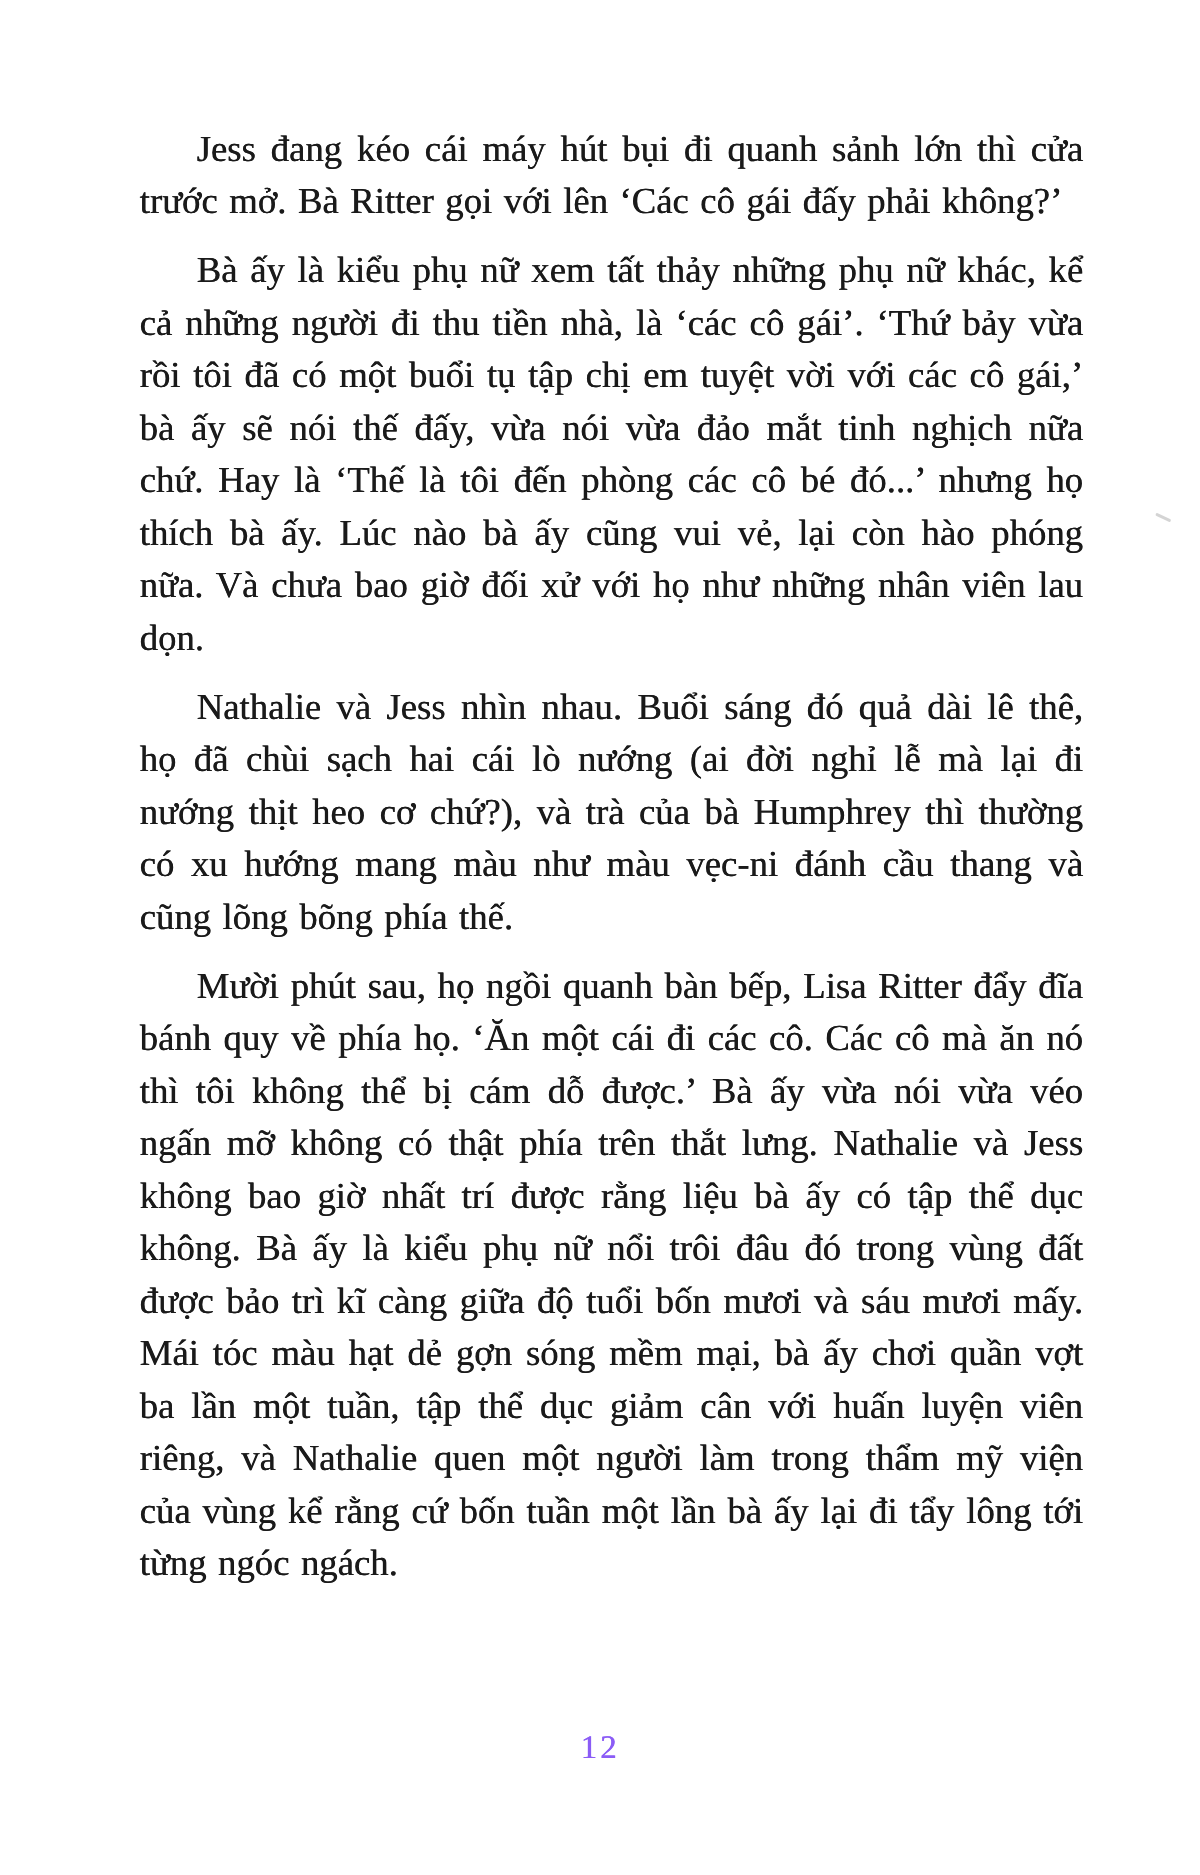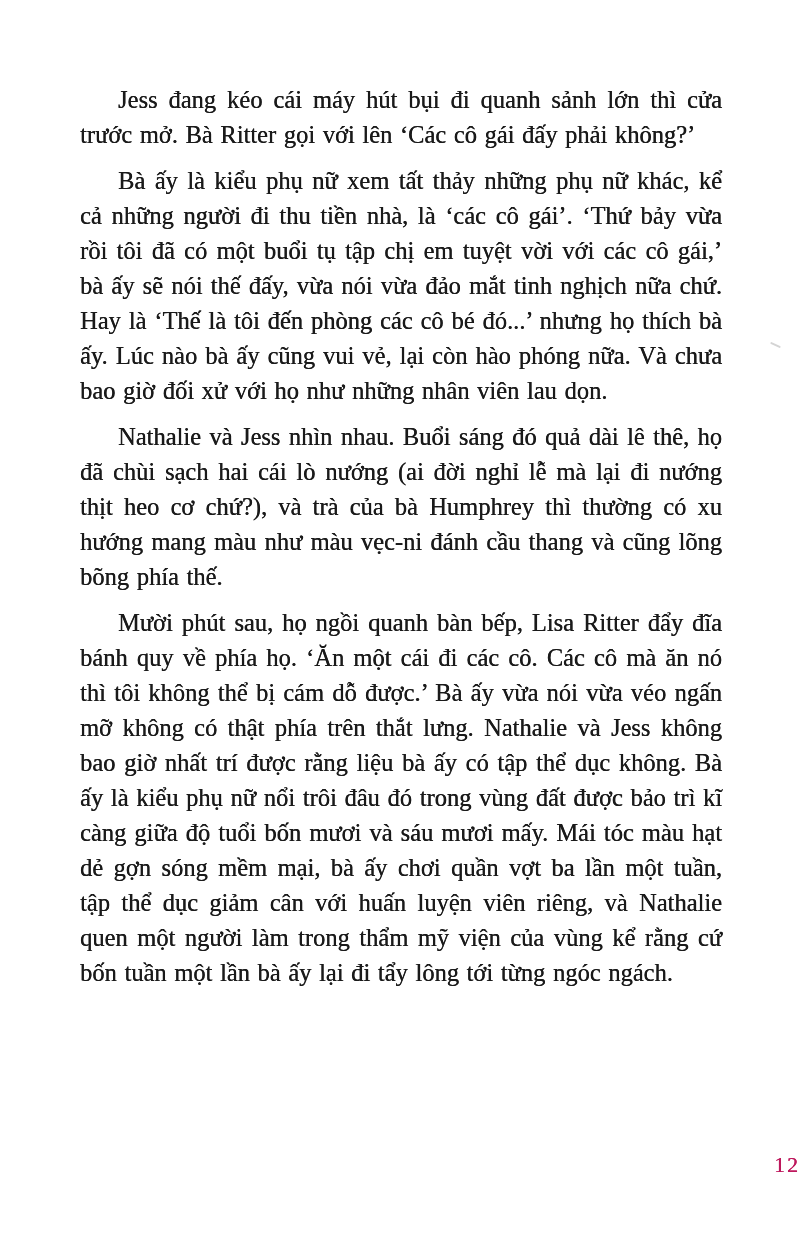"Jess đang kéo cái máy" p.para { margin: 0 0 11px 0 -> 0 0 11px 13px }
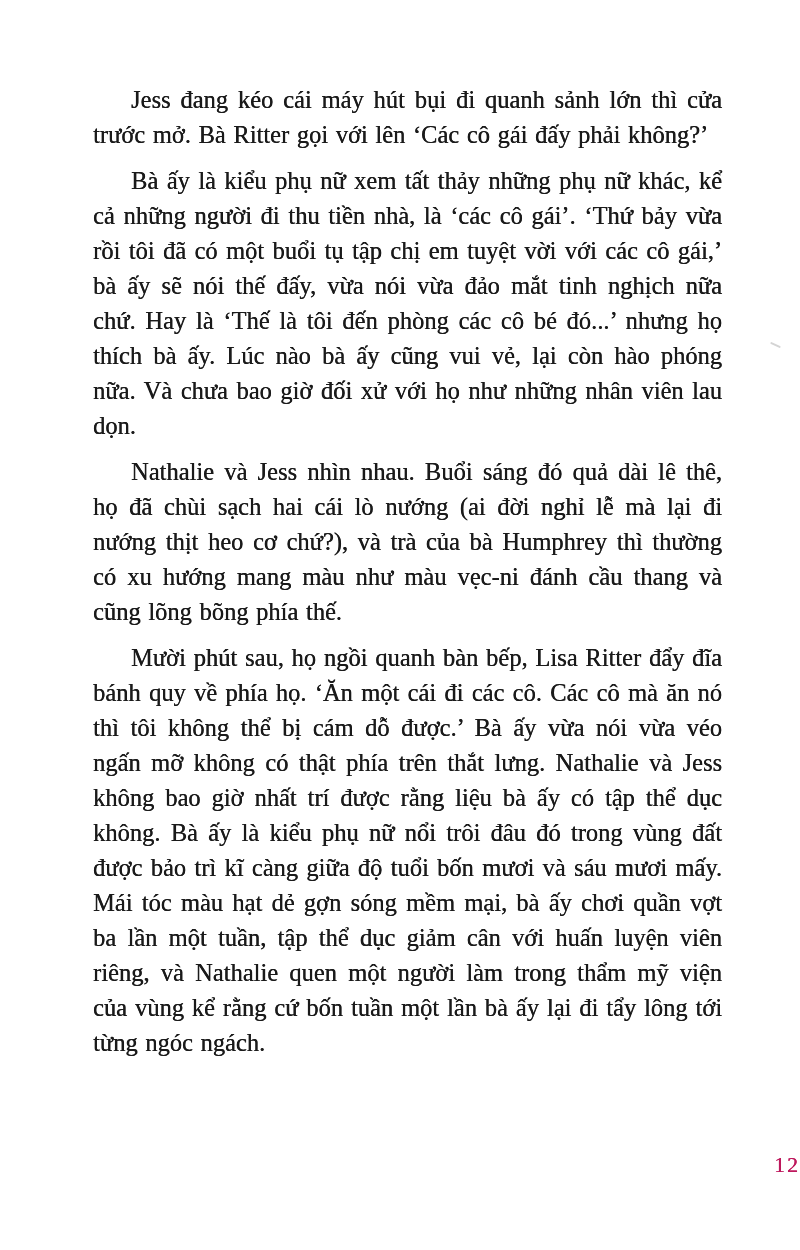"12" .page-number { color: #be185d -> #8b5cf6; text-align: right -> center }
